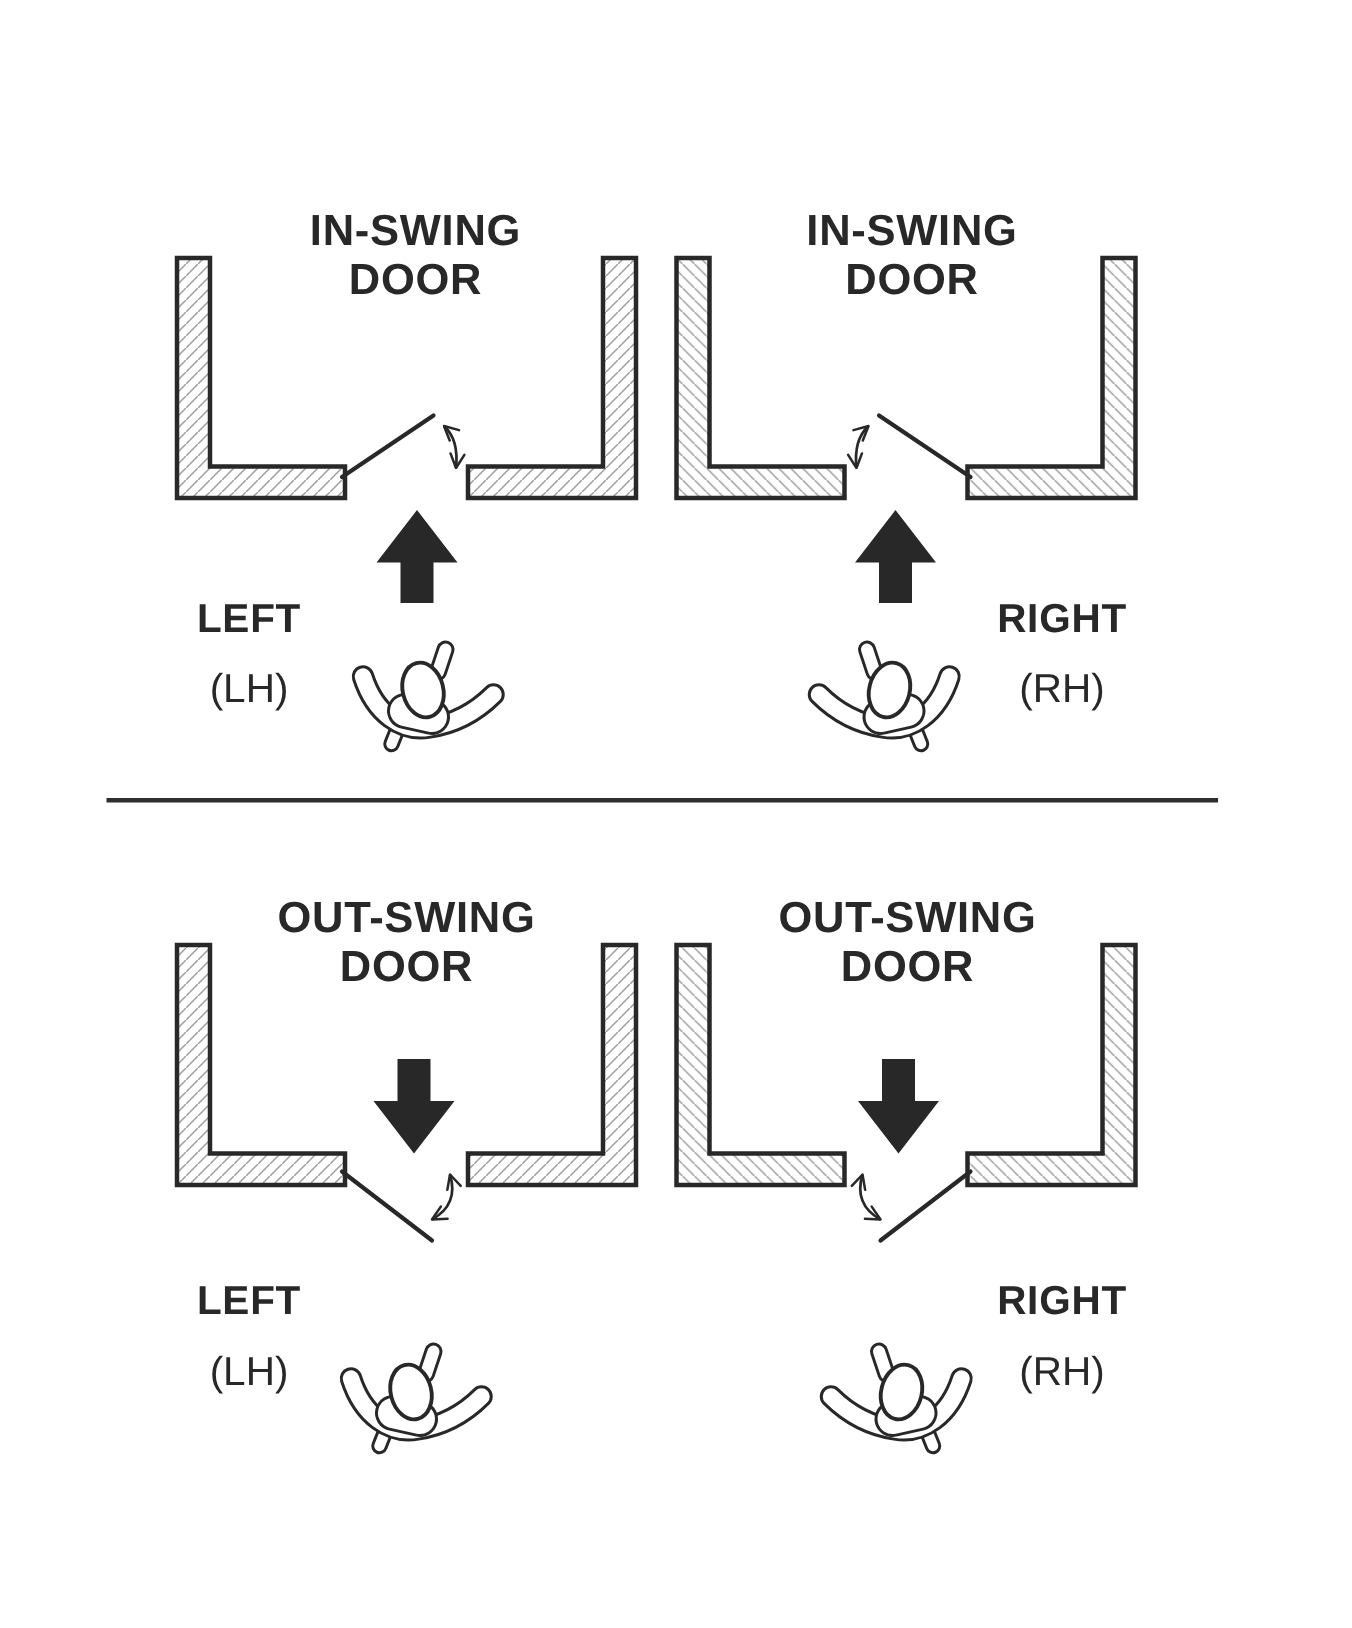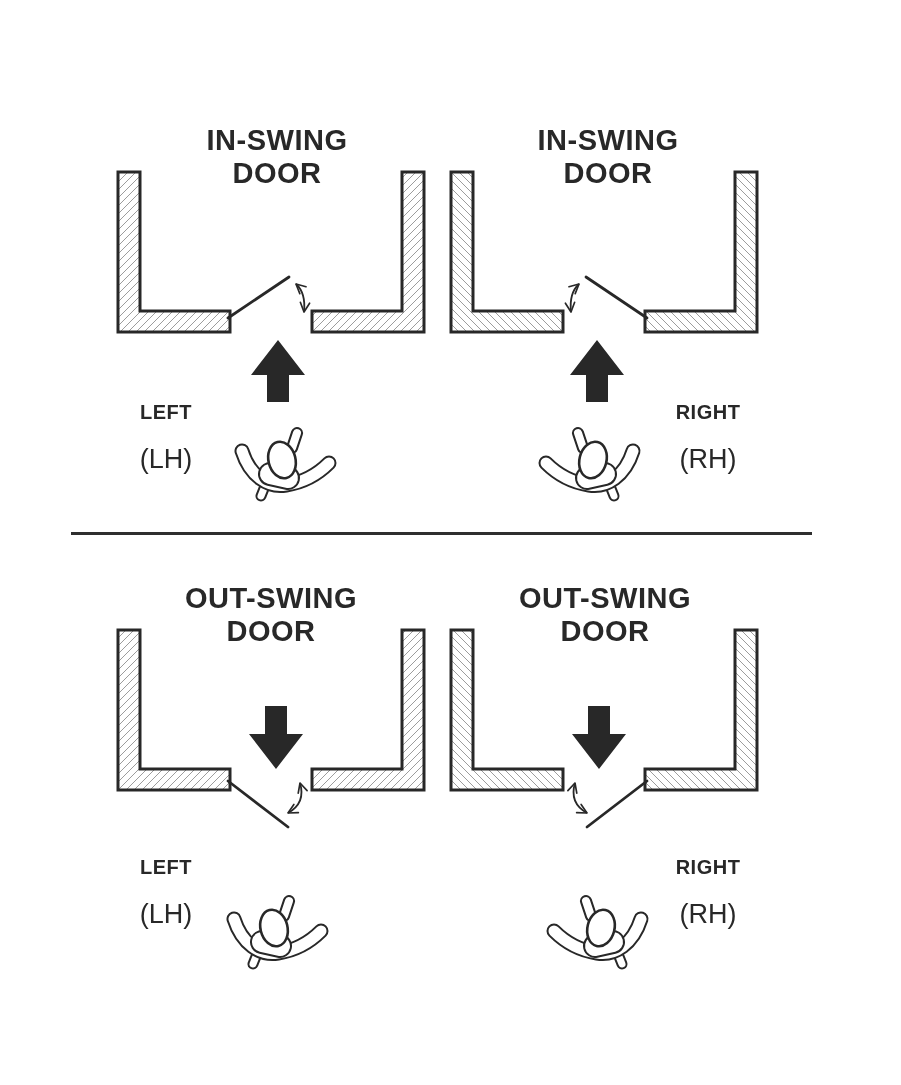"IN-SWING" .title { margin-top: none -> 14px }
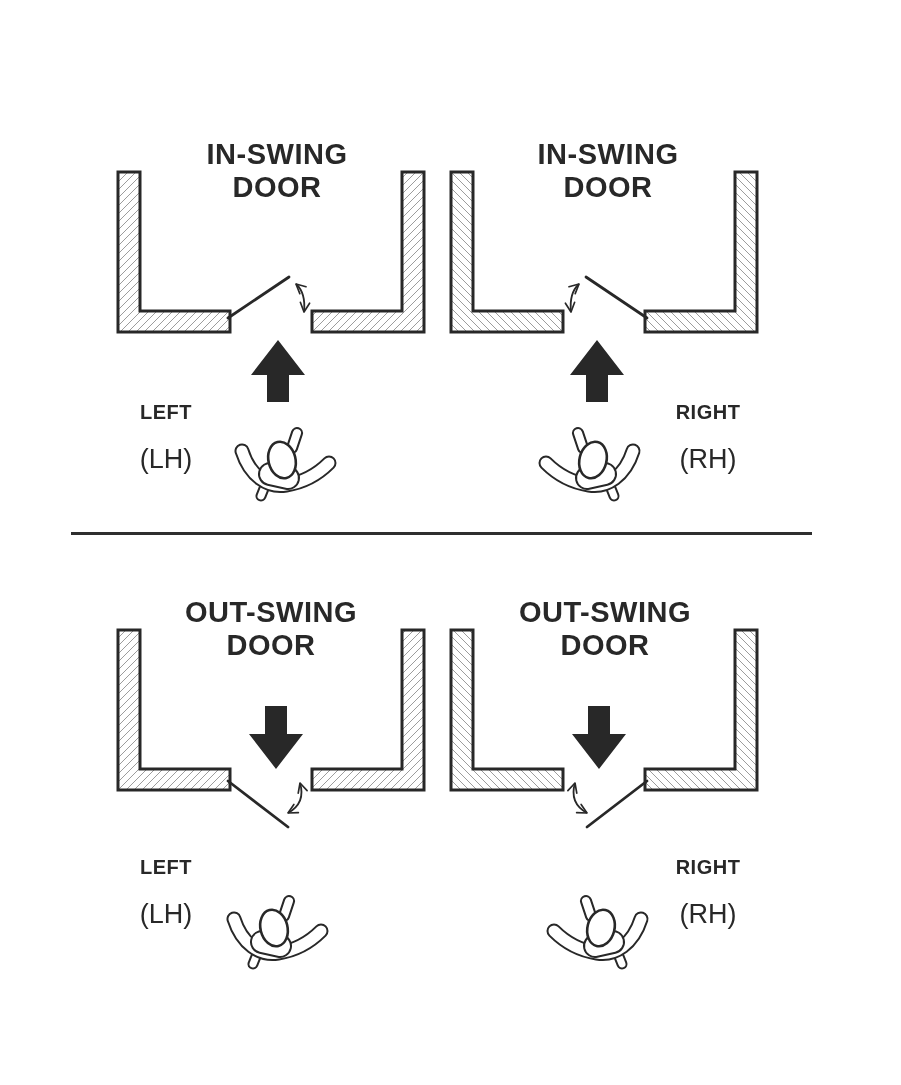"LEFT" .hand-label .hand { font-size: 20px -> 27px }
